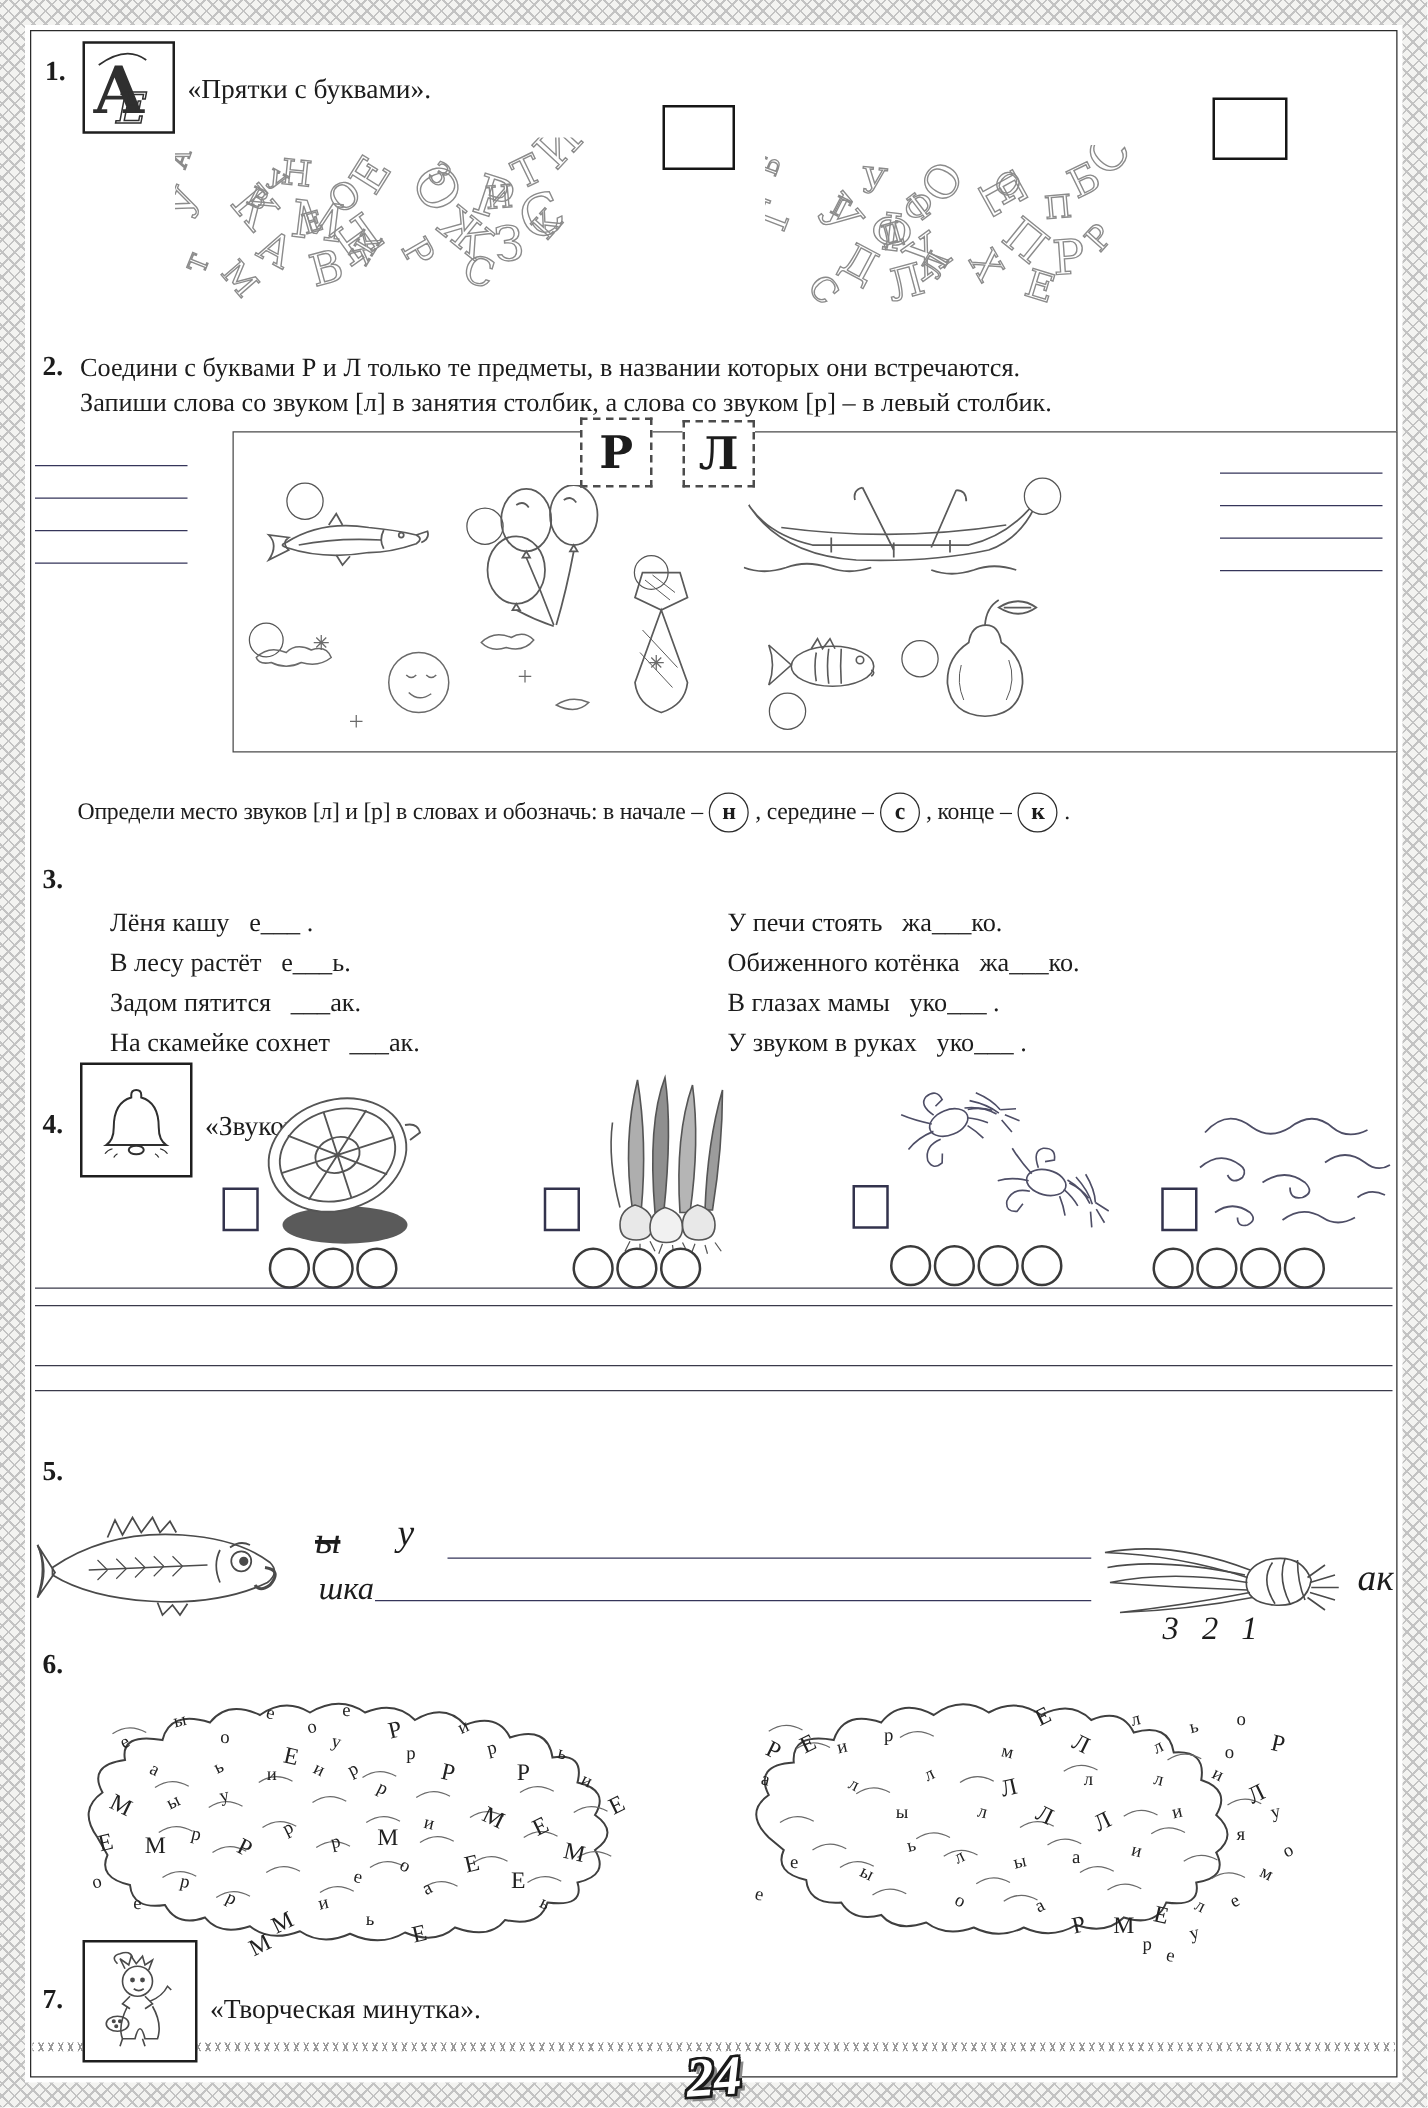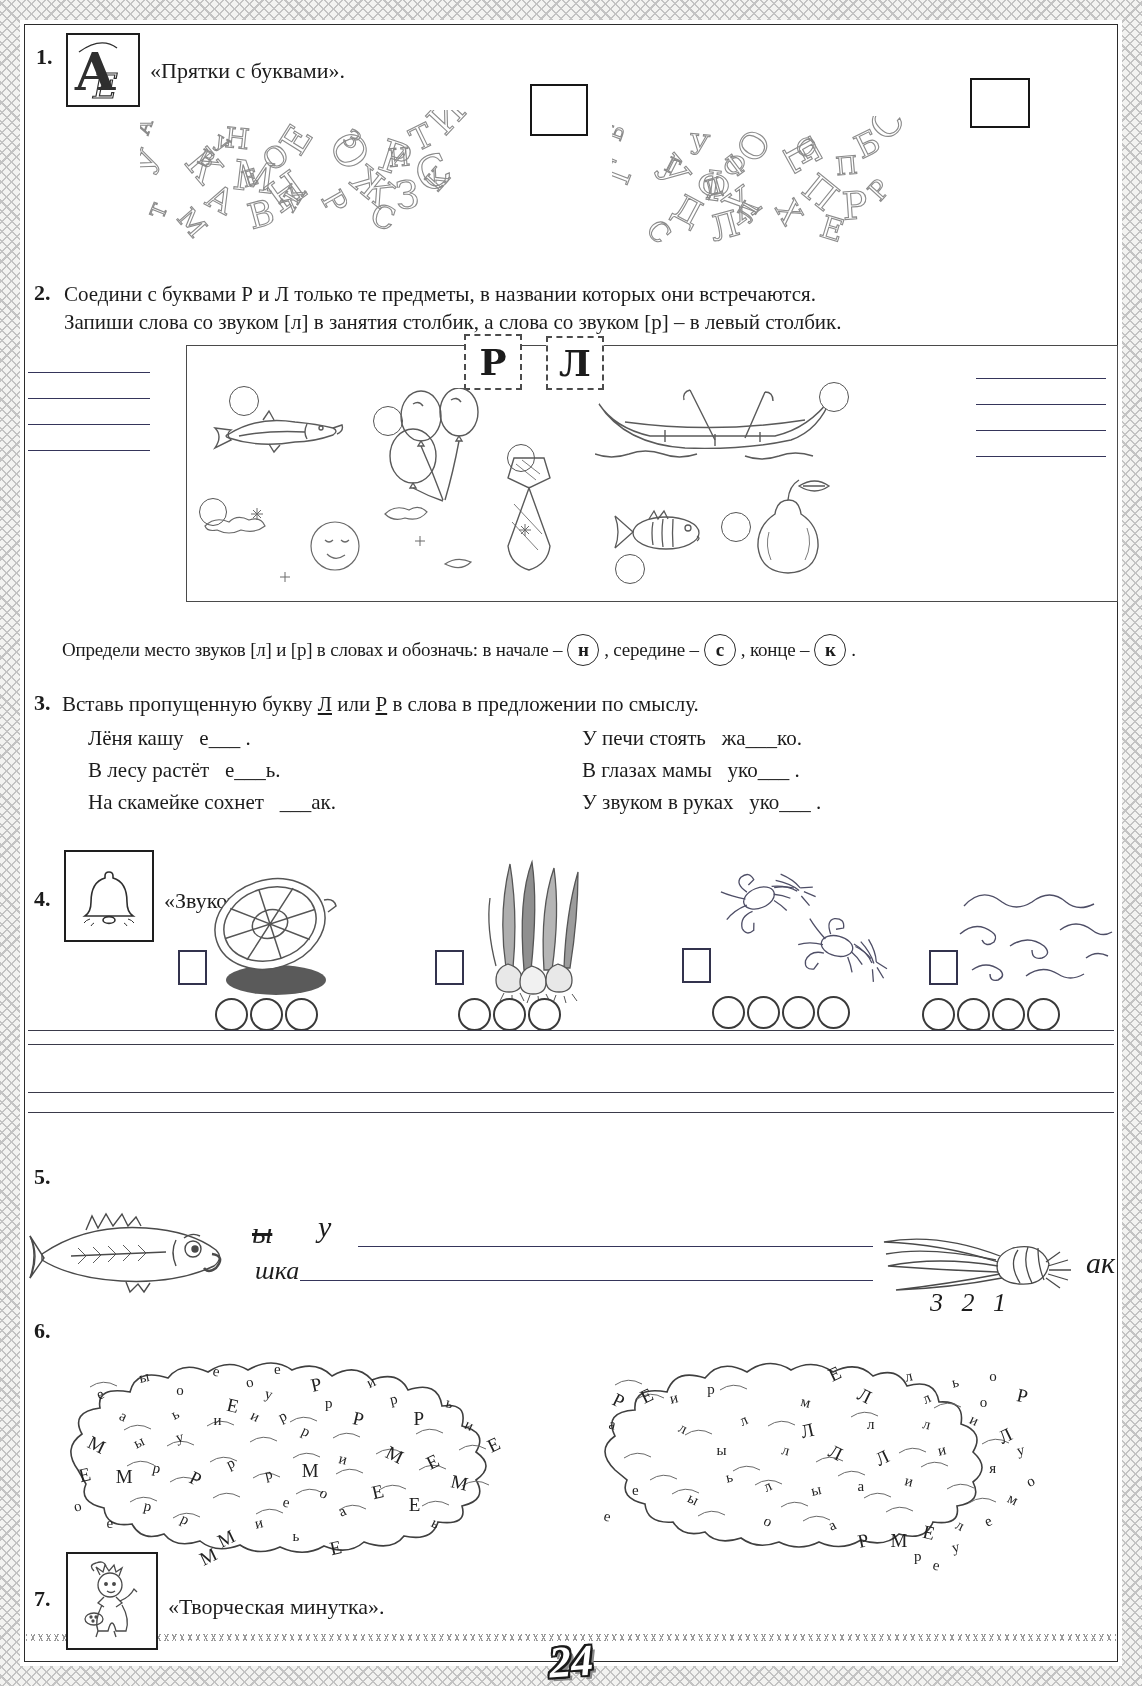"Вставь пропущенную букву Л или" div.abs { html: <div> <span>Вставь пропущенную букву </span><span>Л</span><span> или </span><span>Р</span><span> в слова в предложении по смыслу.</span> </div> -> none }
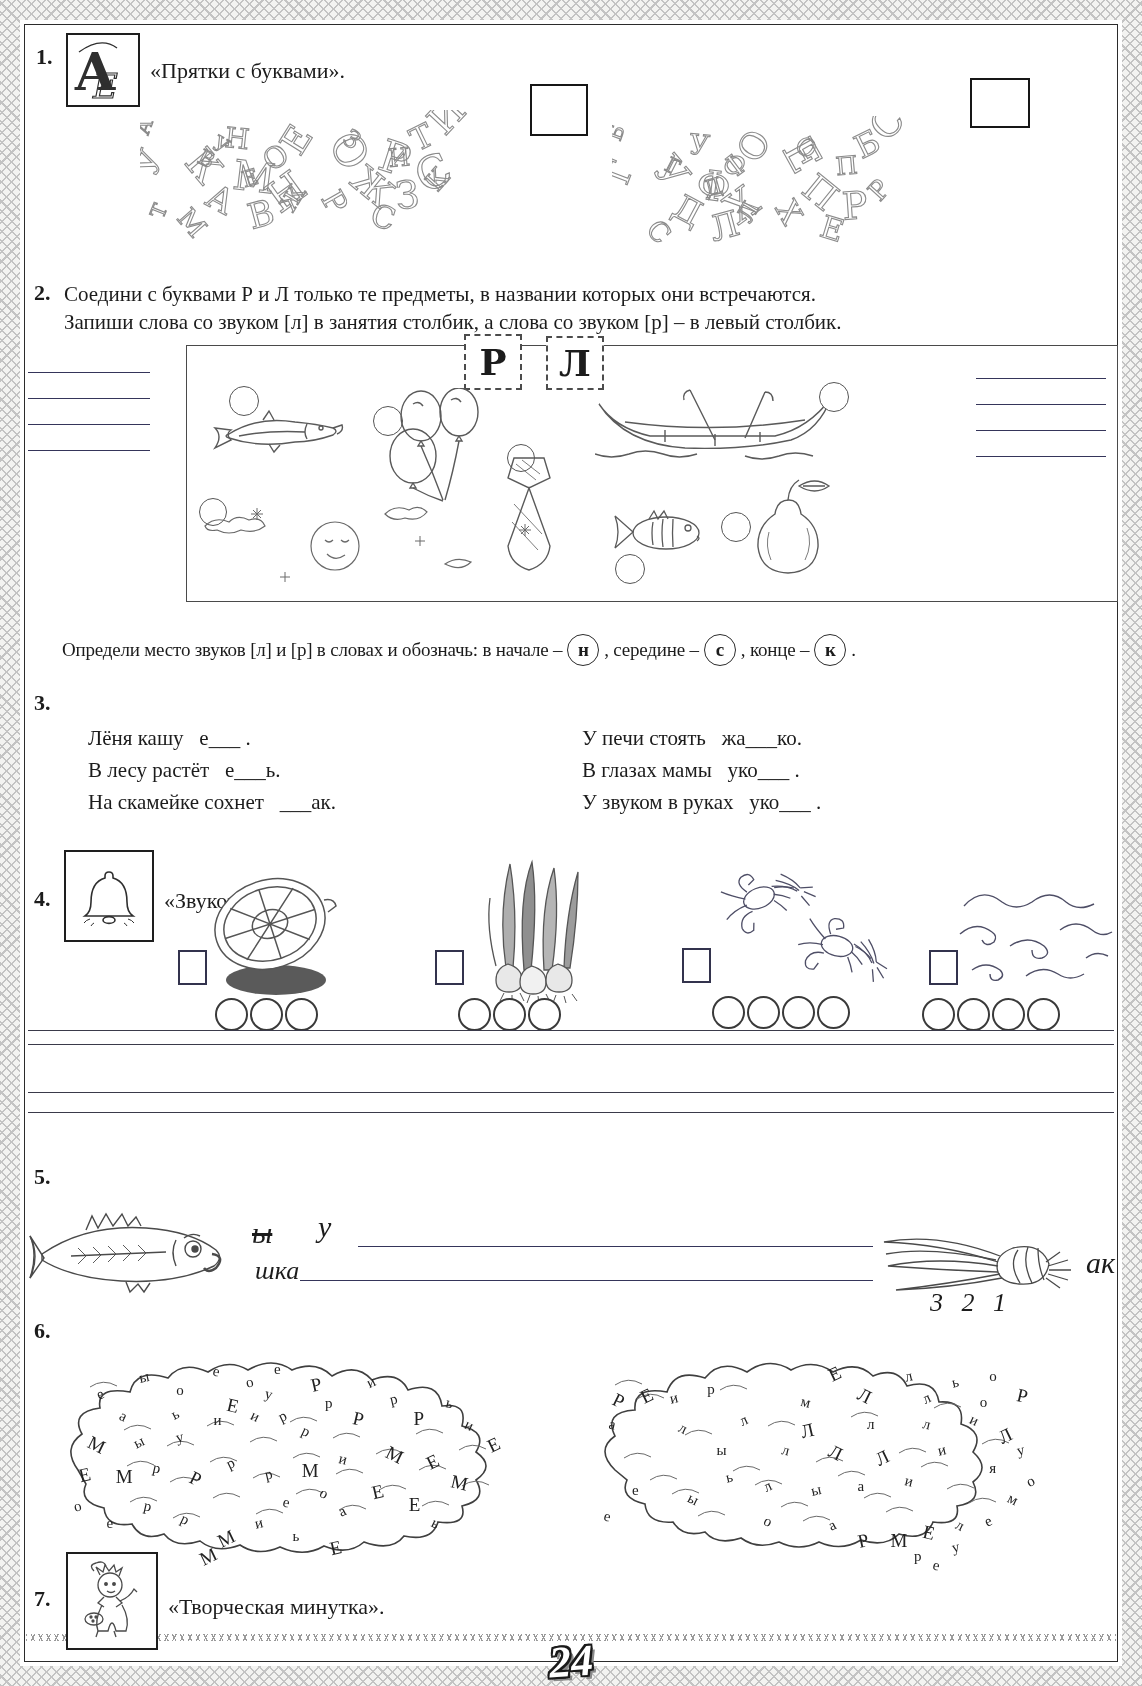"Обиженного котёнка жа___ко." div.sentence { html: none -> <div>Обиженного котёнка жа___ко.</div> }
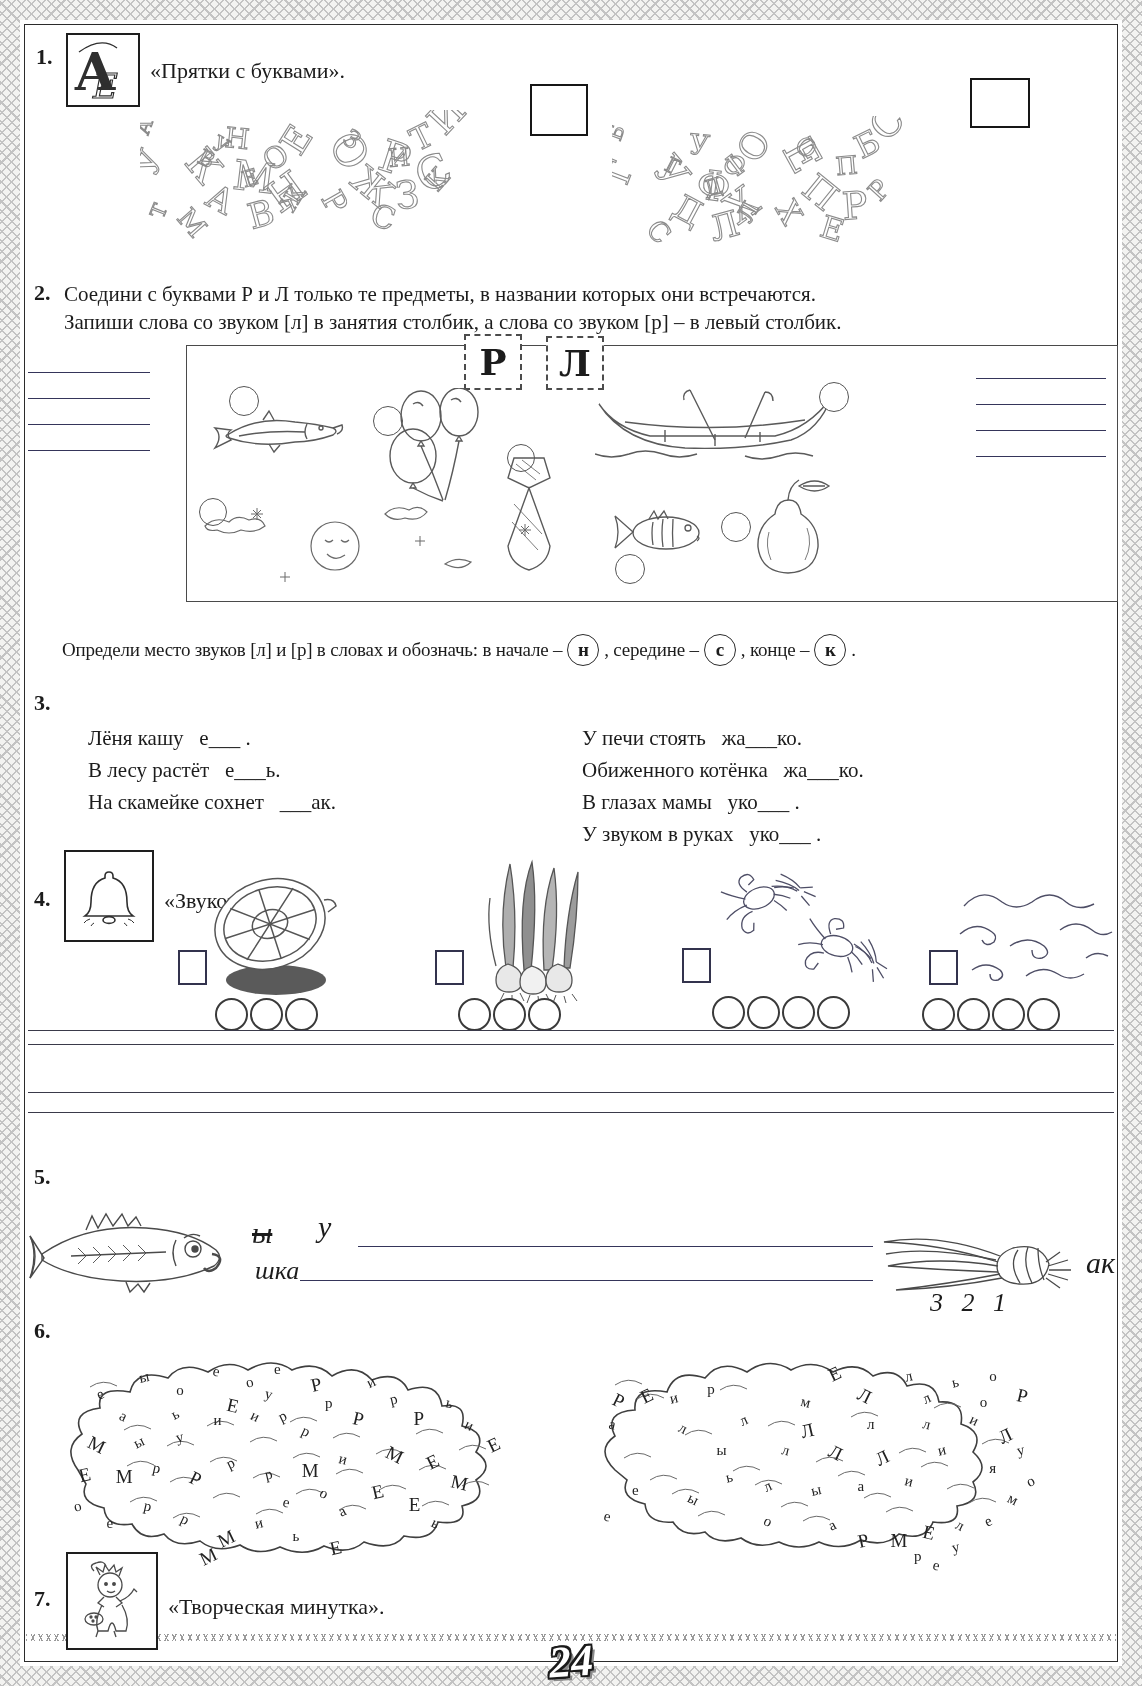"Задом пятится ___ак." div.sentence { html: none -> <div>Задом пятится ___ак.</div> }
